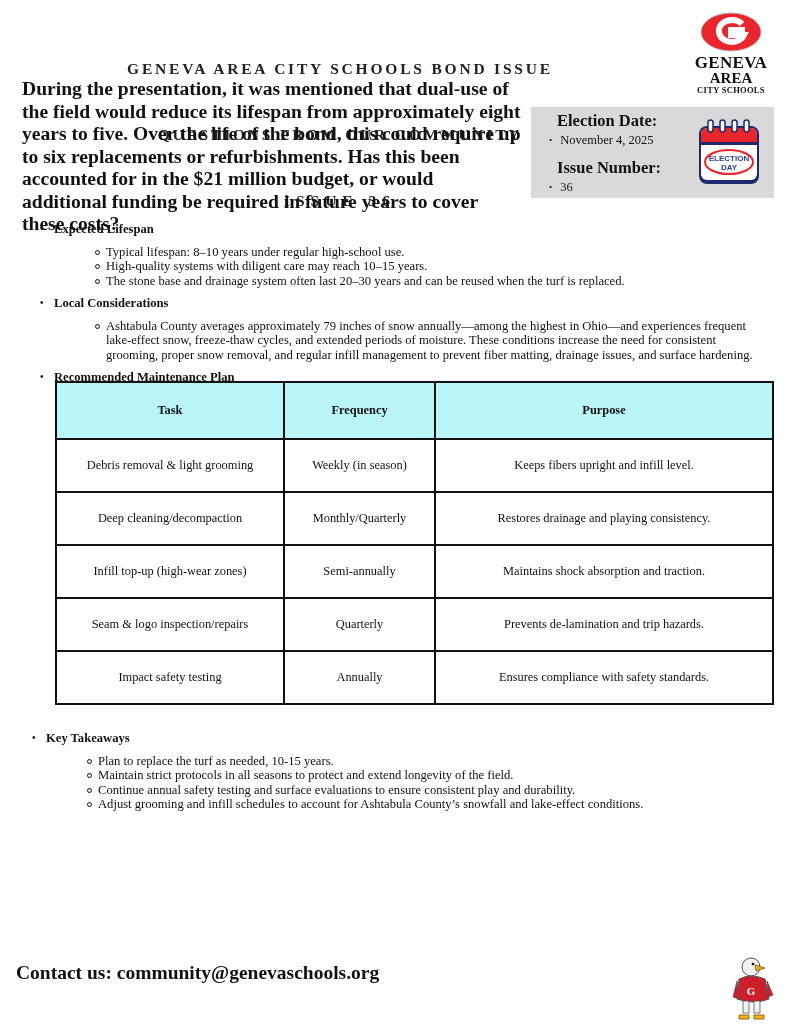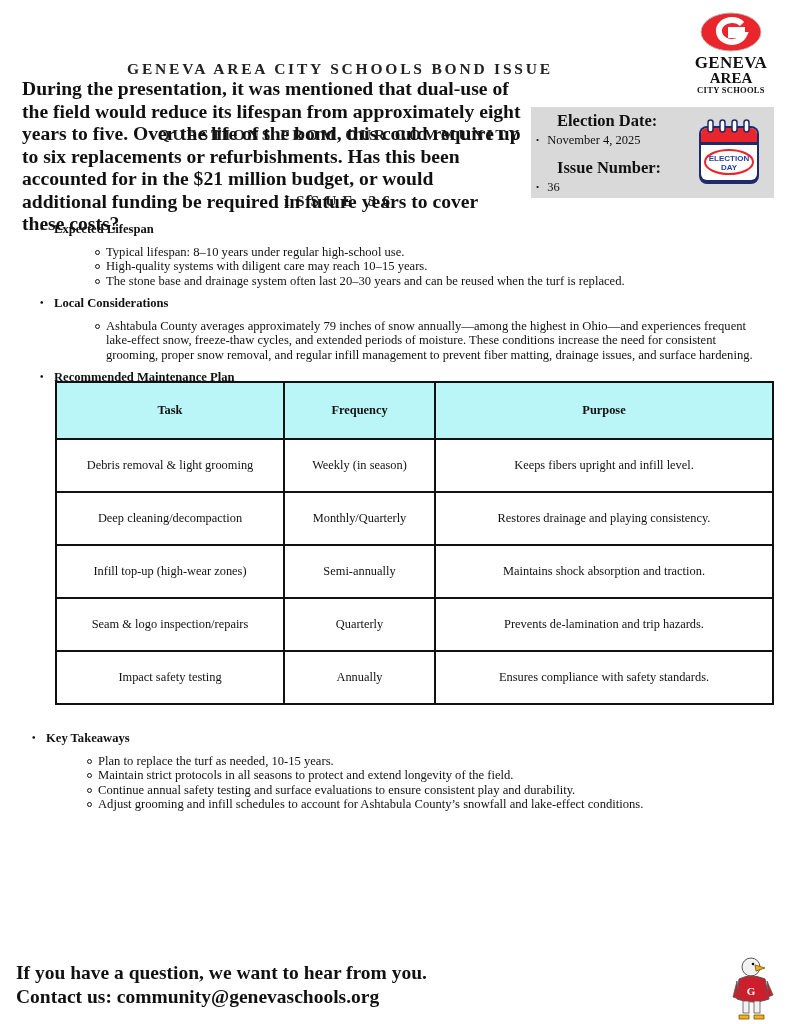"November 4, 2025" .infobox .val { left: 5px -> 18px }
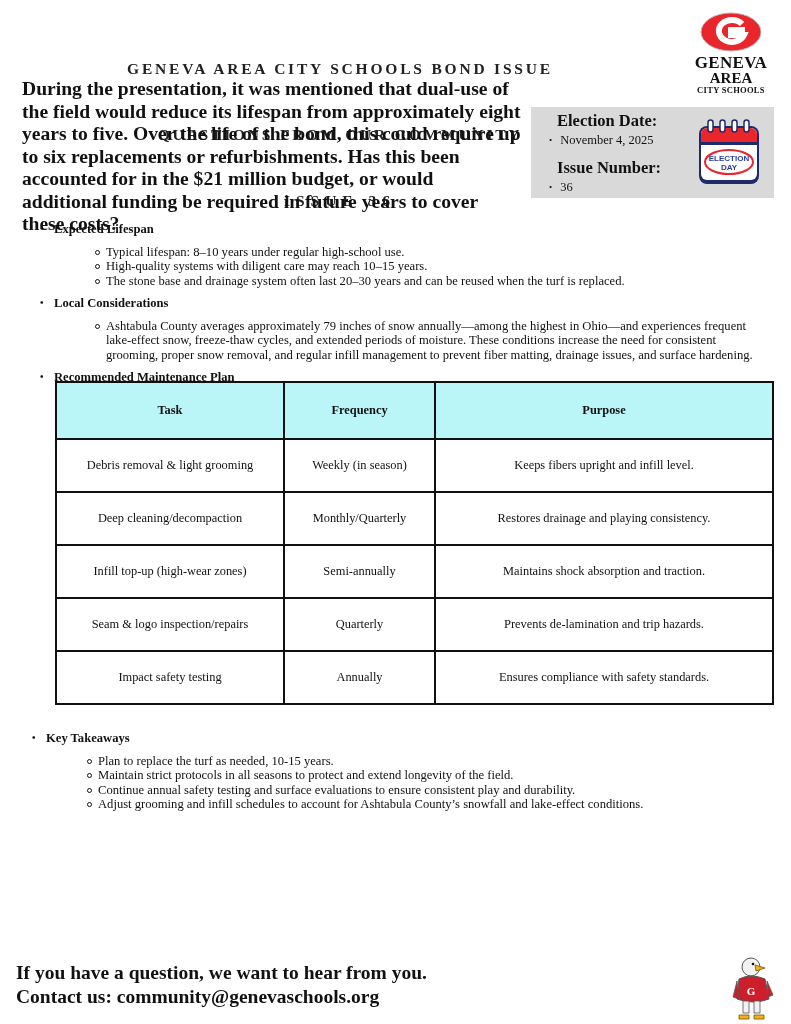"If you have a question," div { html: <div>If you have a question, we want to hear from you.</div> -> none }
